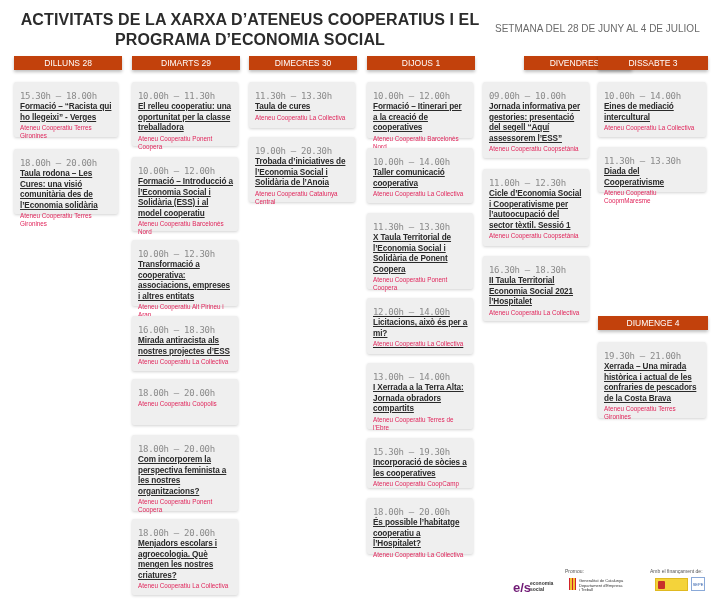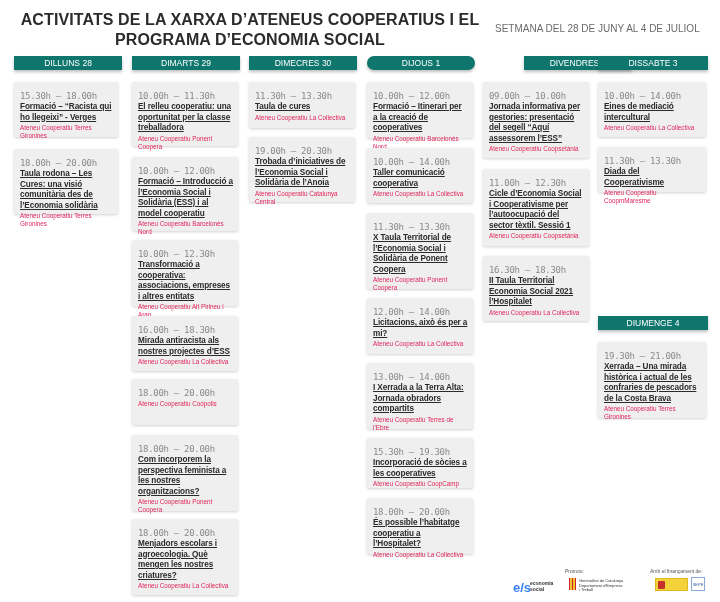"DILLUNS 28" .day-header { background: #0f766e -> #c2410c }
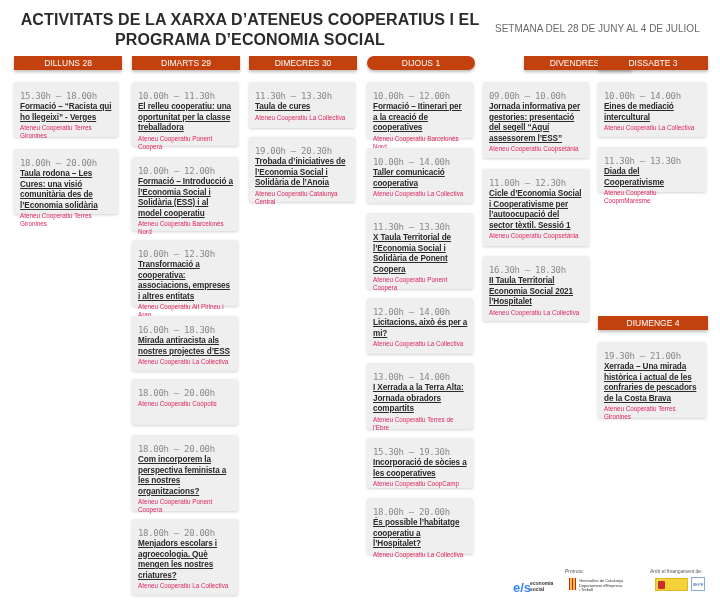"DIJOUS 1" div.day-header { border-radius: 7px -> none }
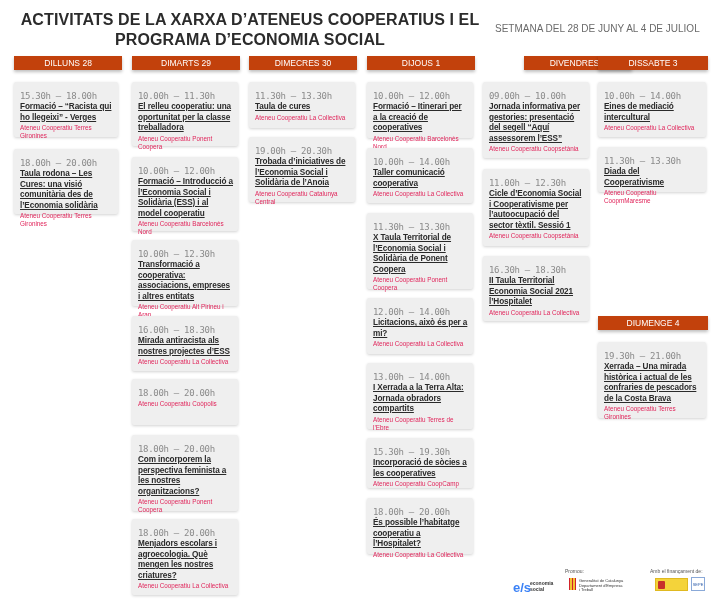"12.00h – 14.00h" div.card { text-decoration: none -> underline }
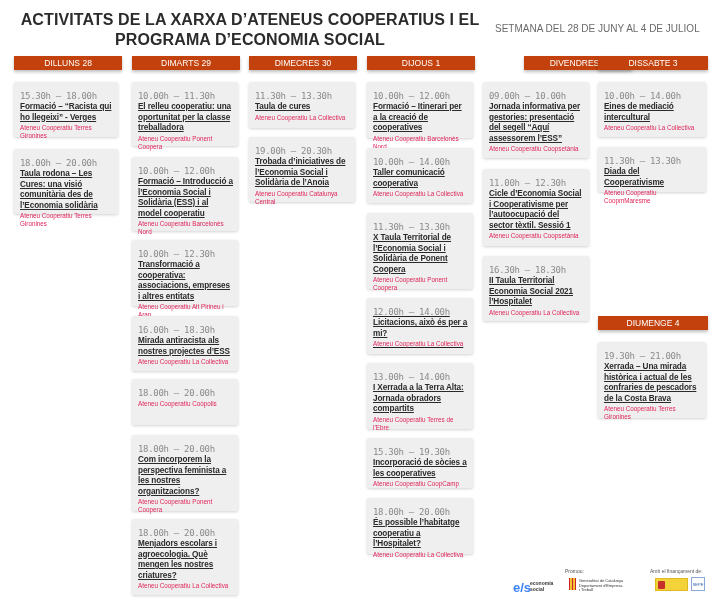"e/s" .es-logo { color: #3b82f6 -> #701a75 }
